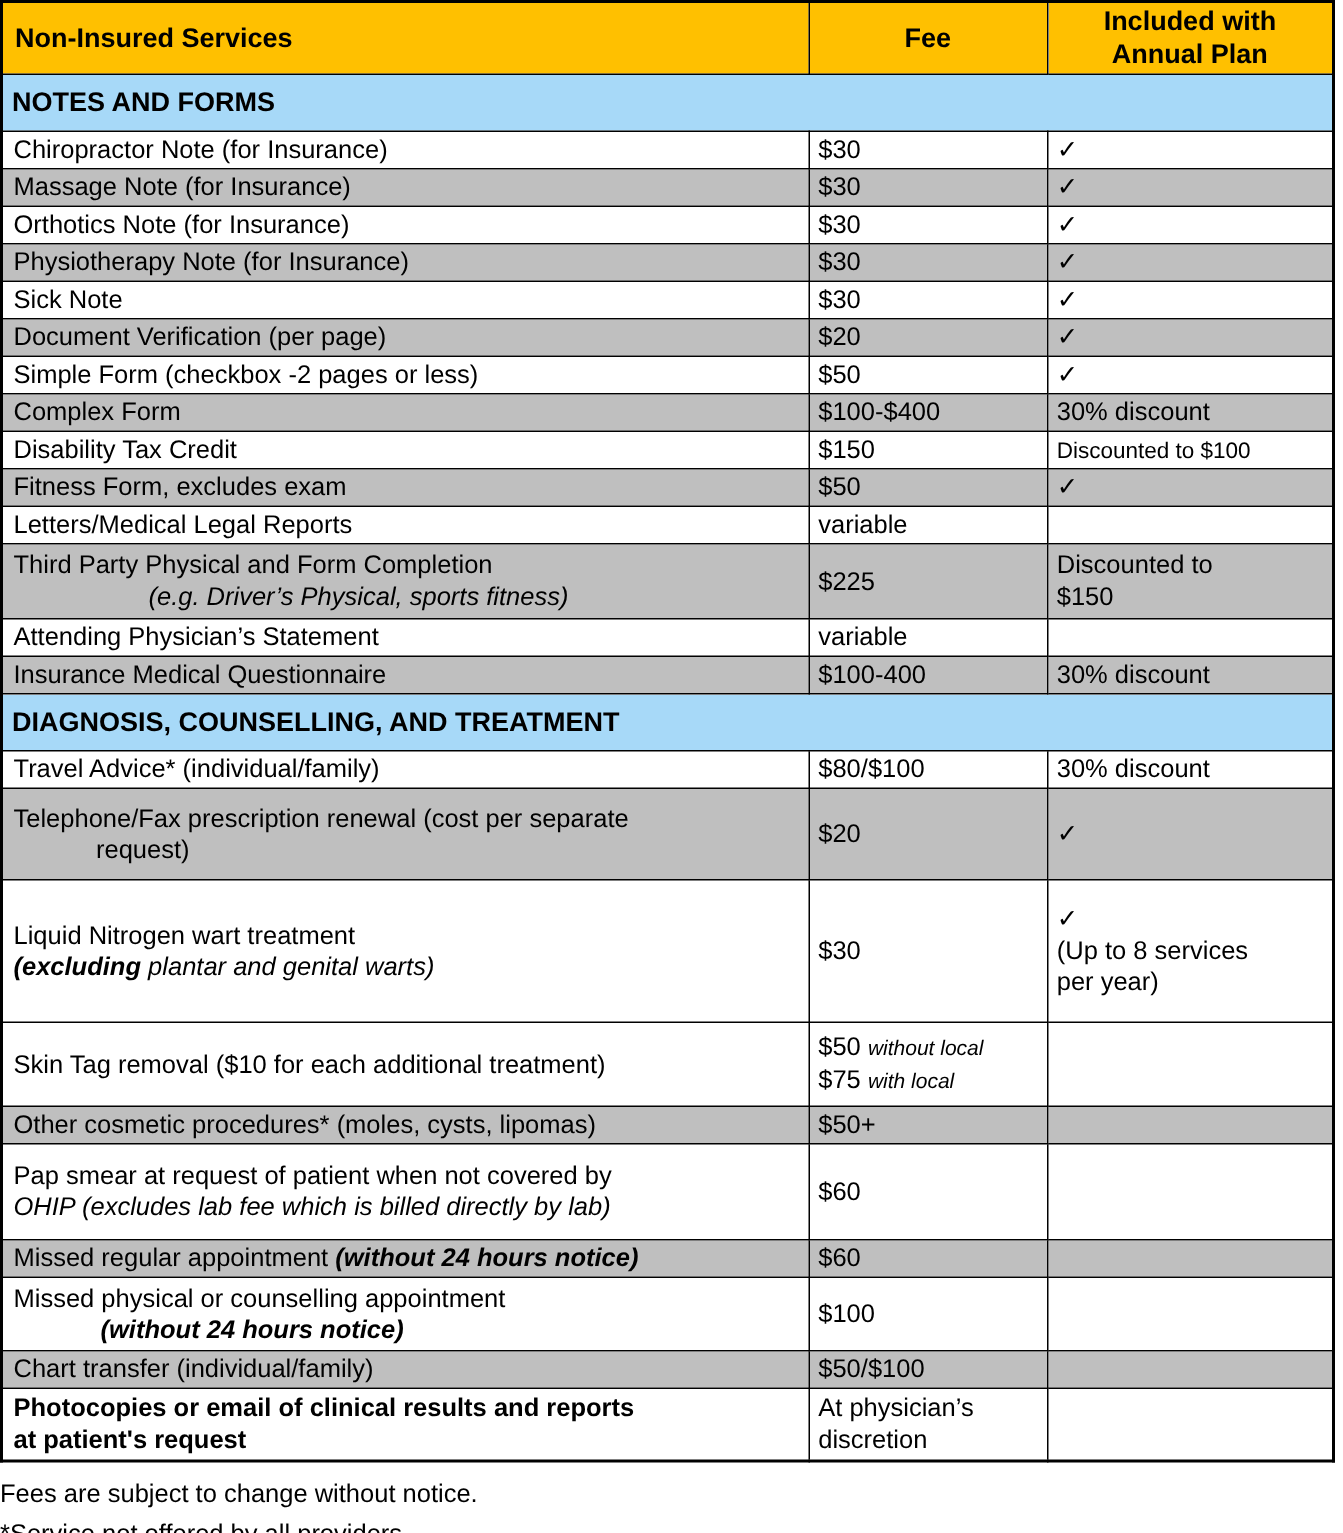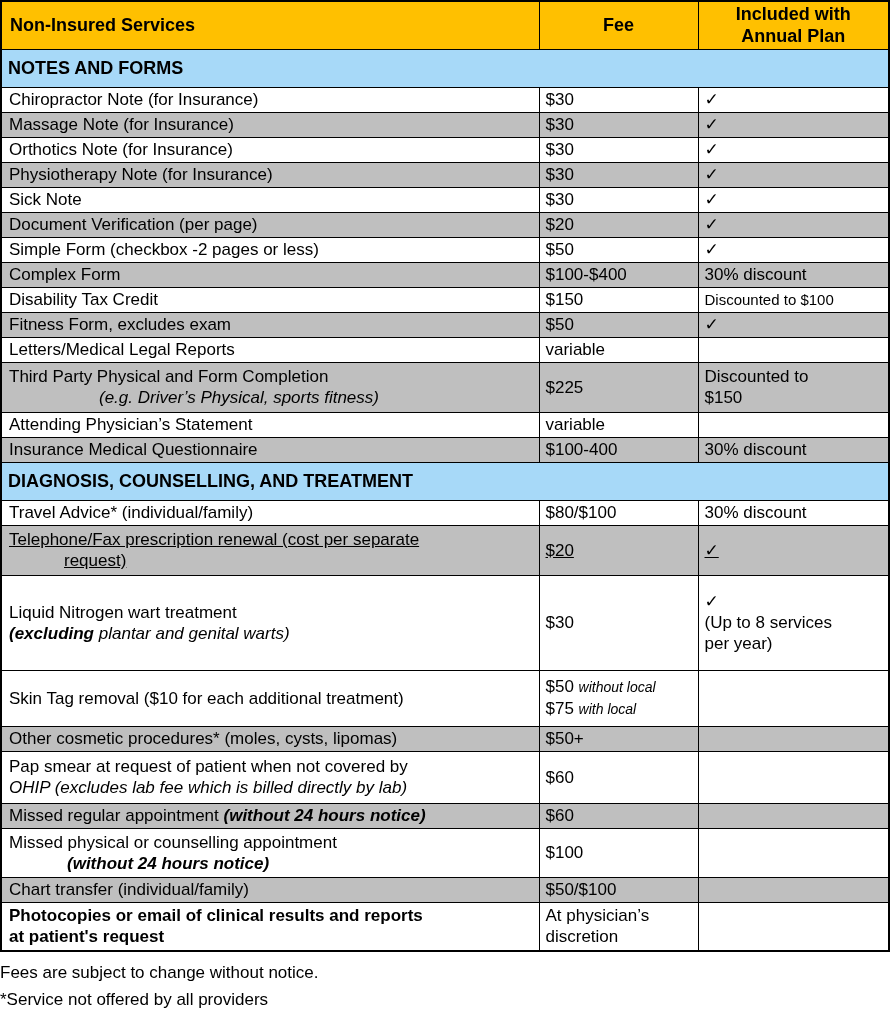"Telephone/Fax prescription renewal (cost" tr.gray { height: 50px -> 61px; text-decoration: underline -> none }
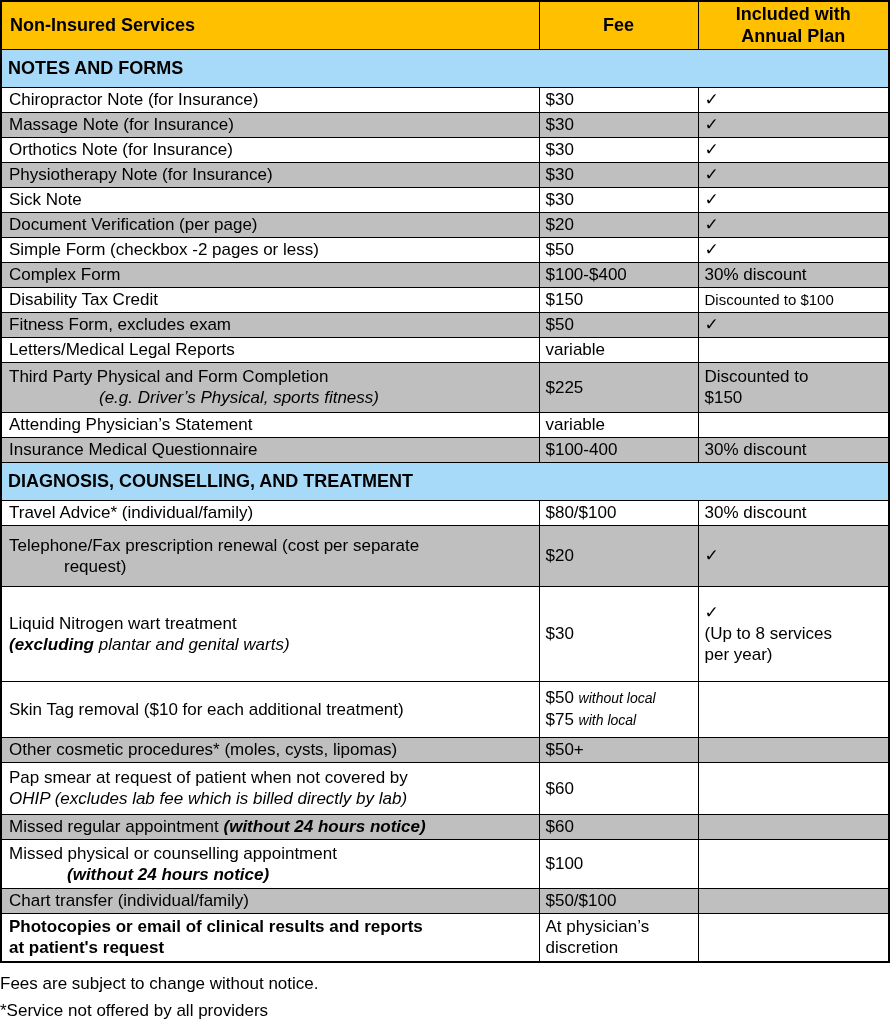"Pap smear at request of" tr.white { height: 52px -> 64px }
